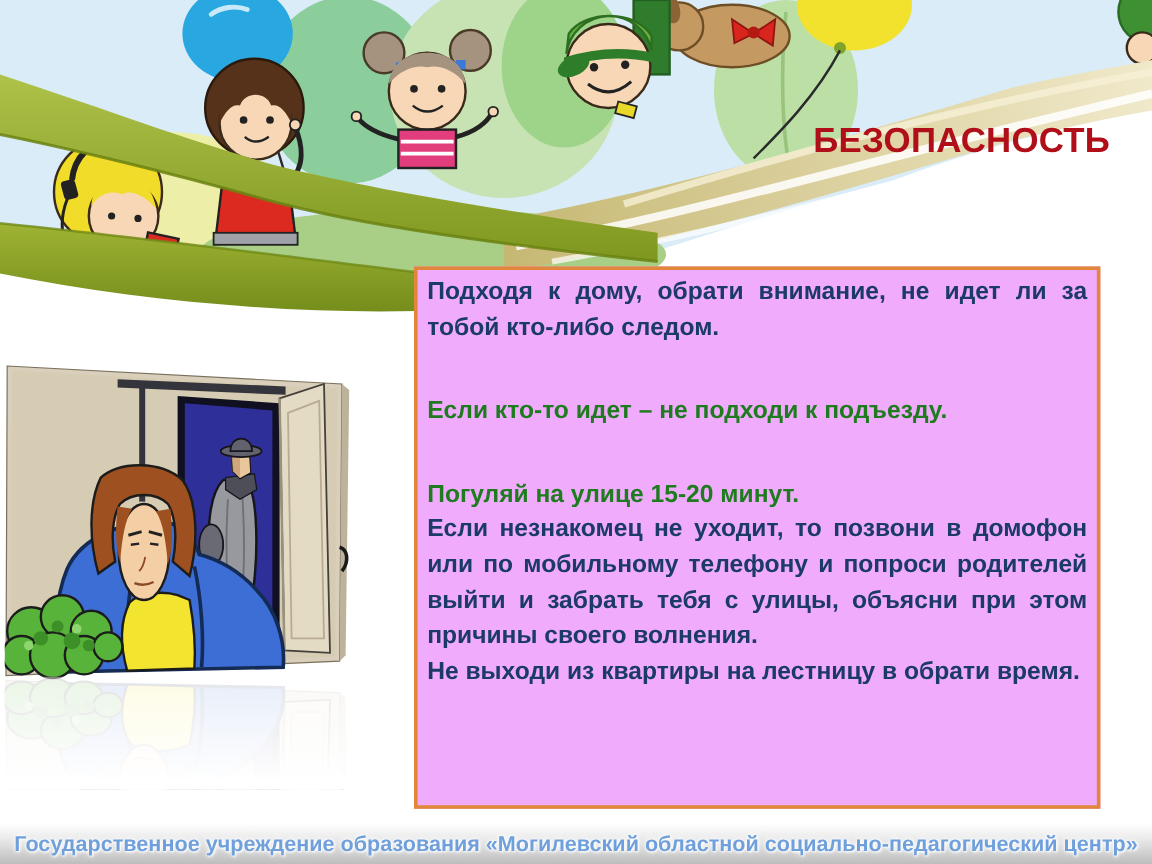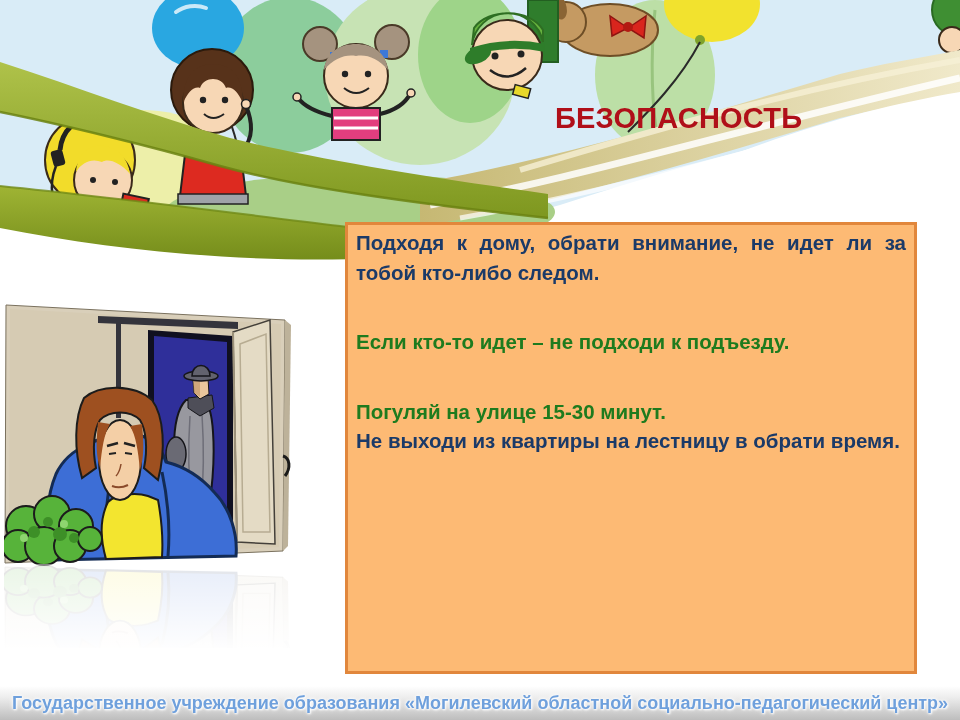"БЕЗОПАСНОСТЬ" .title { text-align: left -> right }
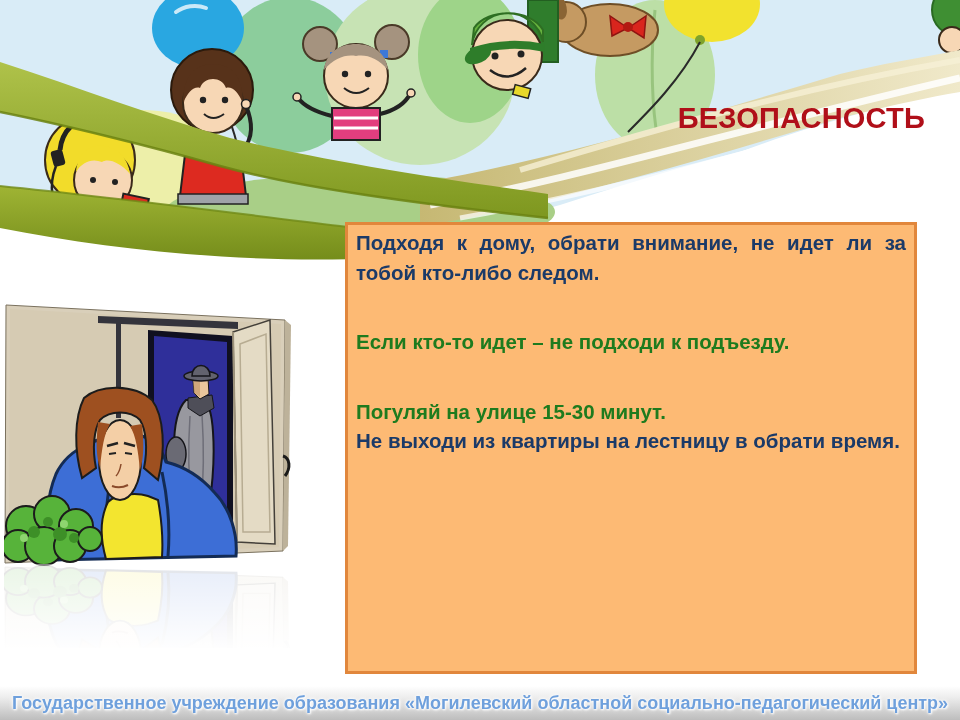"Подходя к дому, обрати внимание," .safety-box { background: #fdba74 -> #f0abfc }
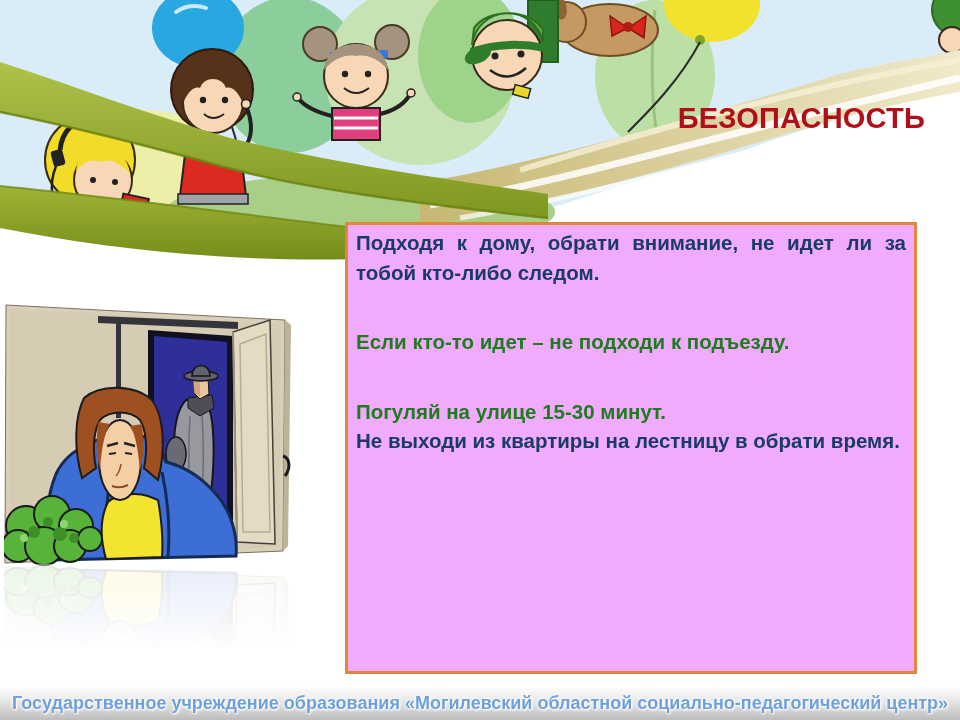"Погуляй на улице 15-30 минут." p { text: 15-30 -> 15-20 }
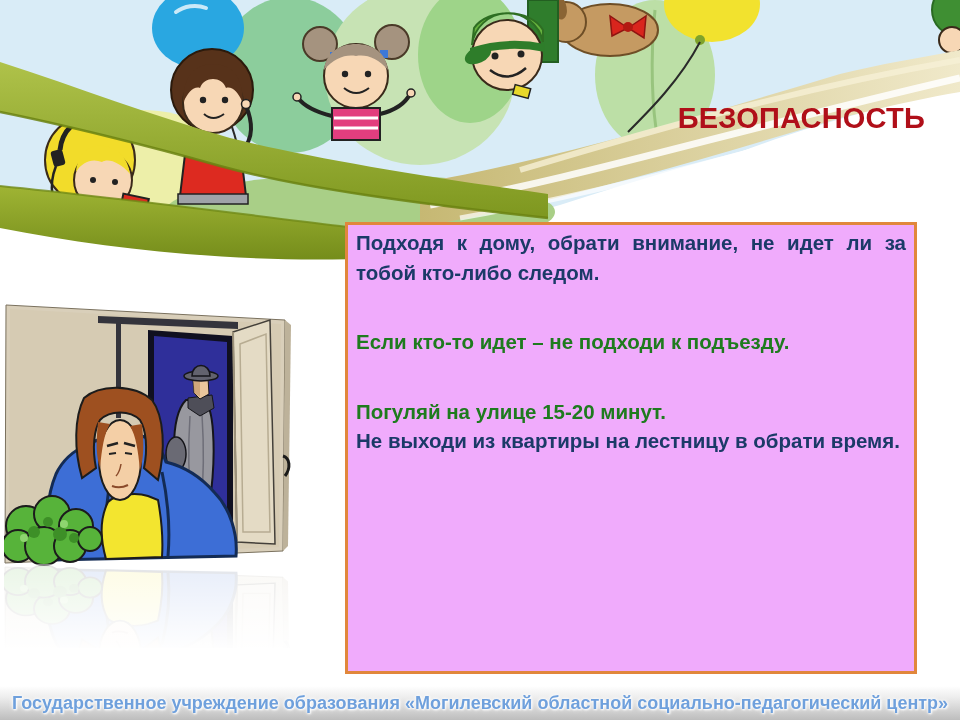"Если незнакомец не уходит, то" p { html: none -> <p>Если незнакомец не уходит, то позвони в домофон или по мобильному телефону и попроси родителей выйти и забрать тебя с улицы, объясни при этом причины своего волнения.</p> }
